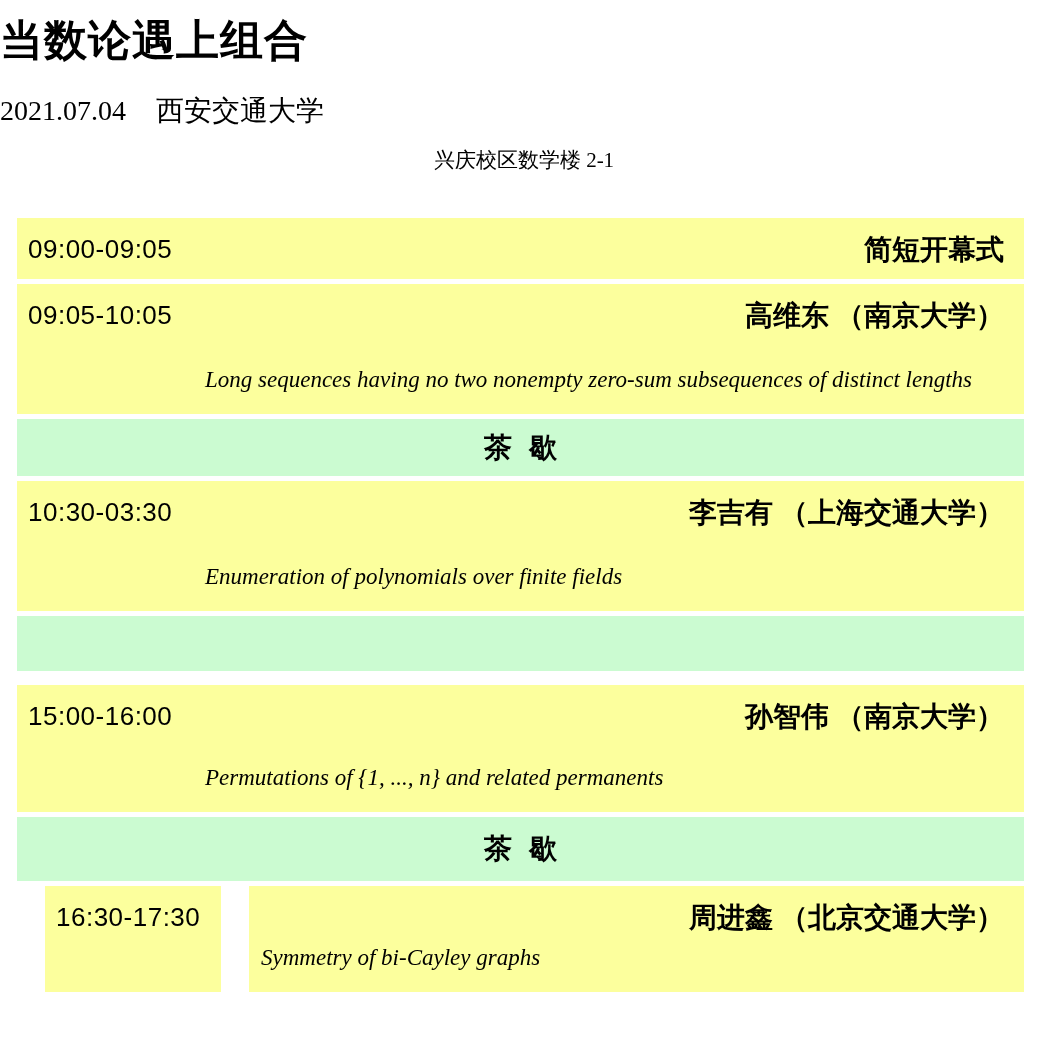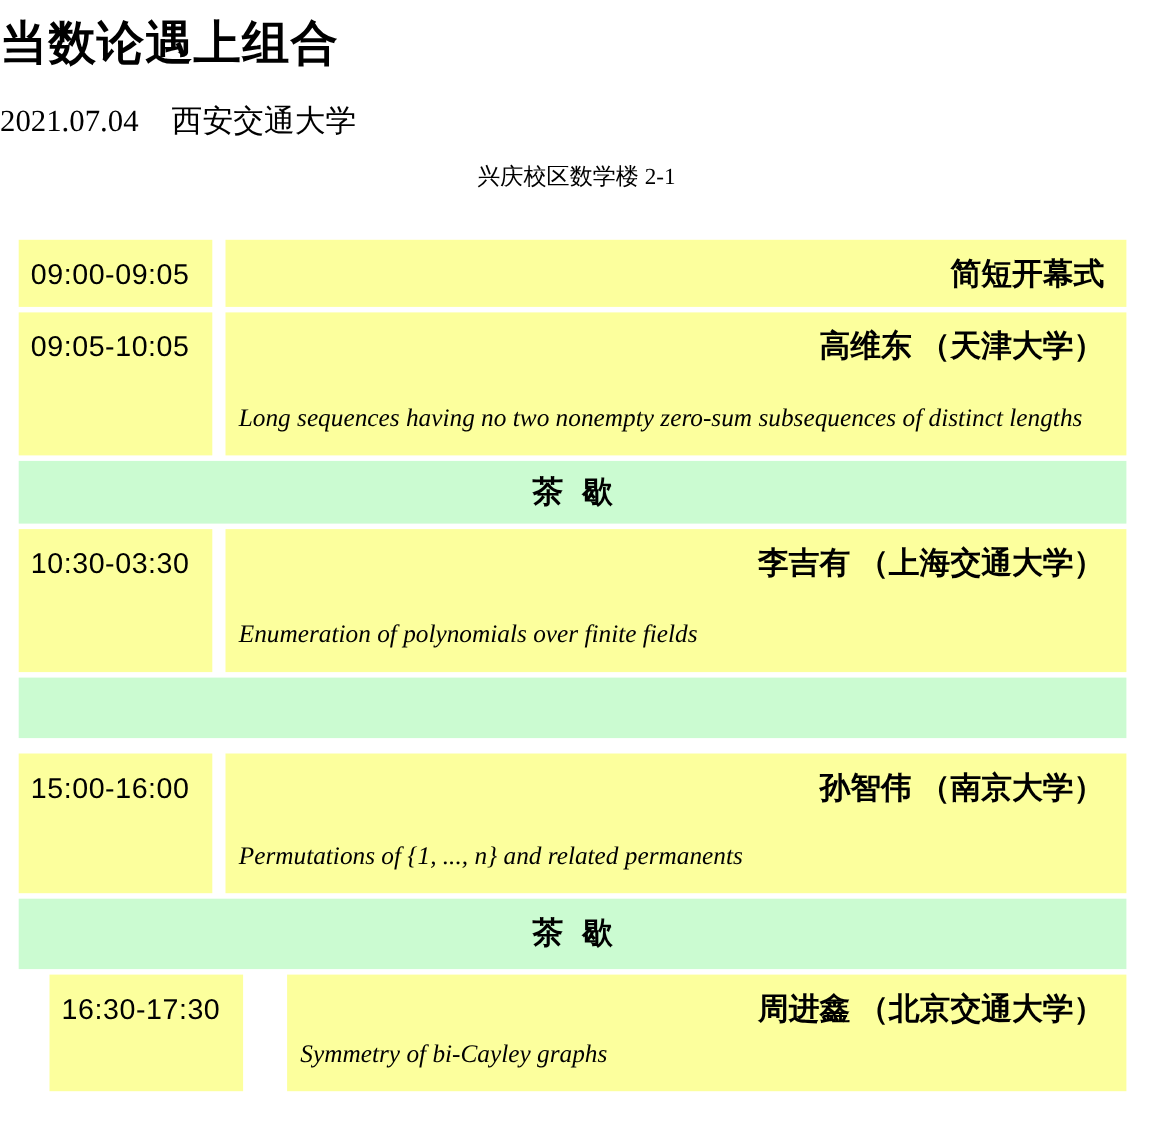"09:00-09:05" .row { gap: 12px -> 0 }
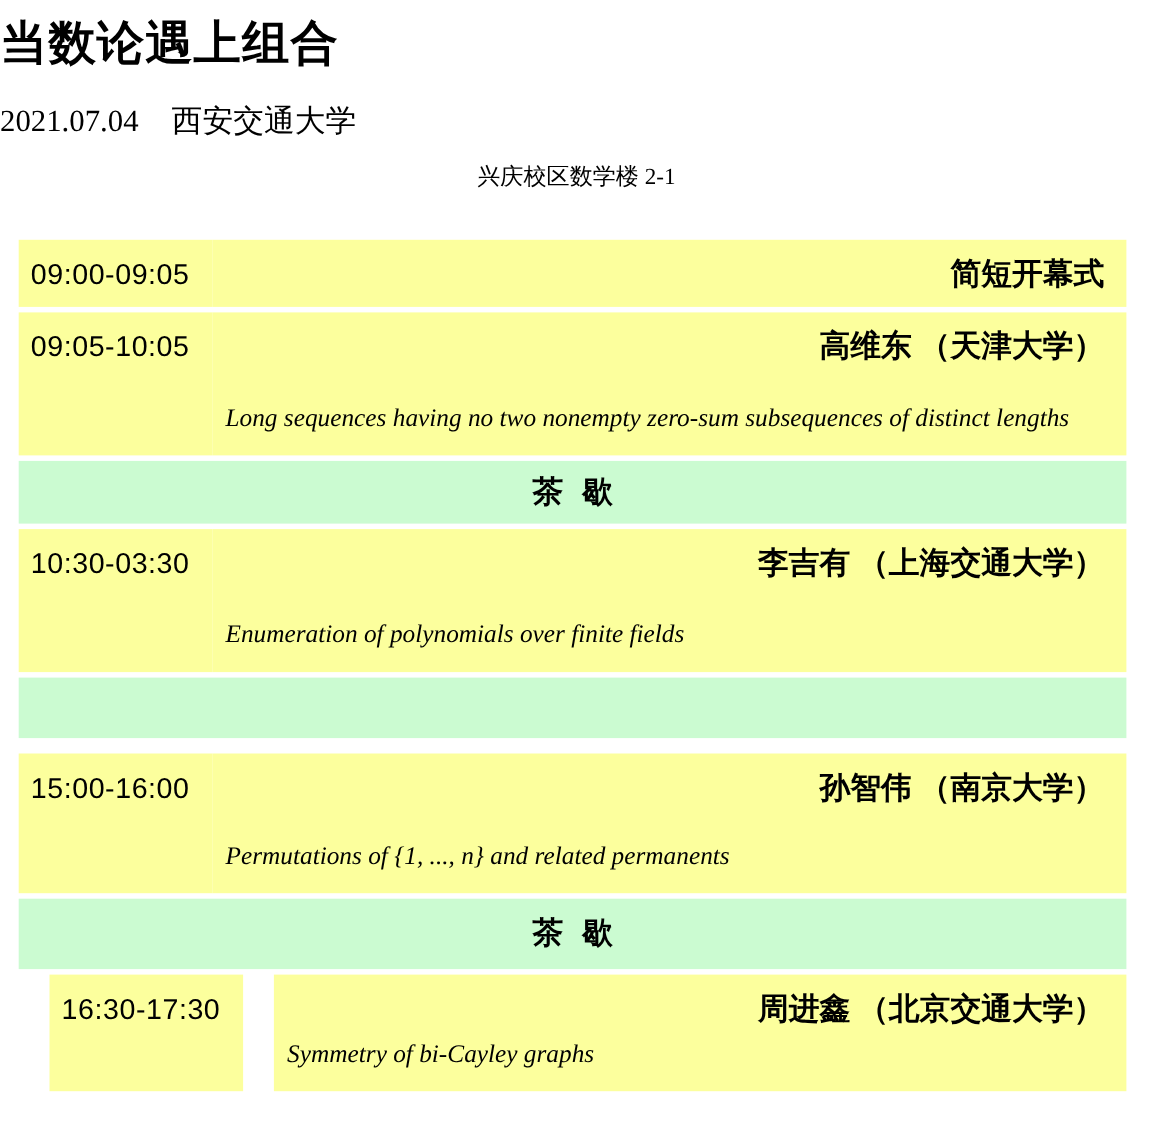"高维东 （天津大学）" div.speaker { text: 天津 -> 南京 }
